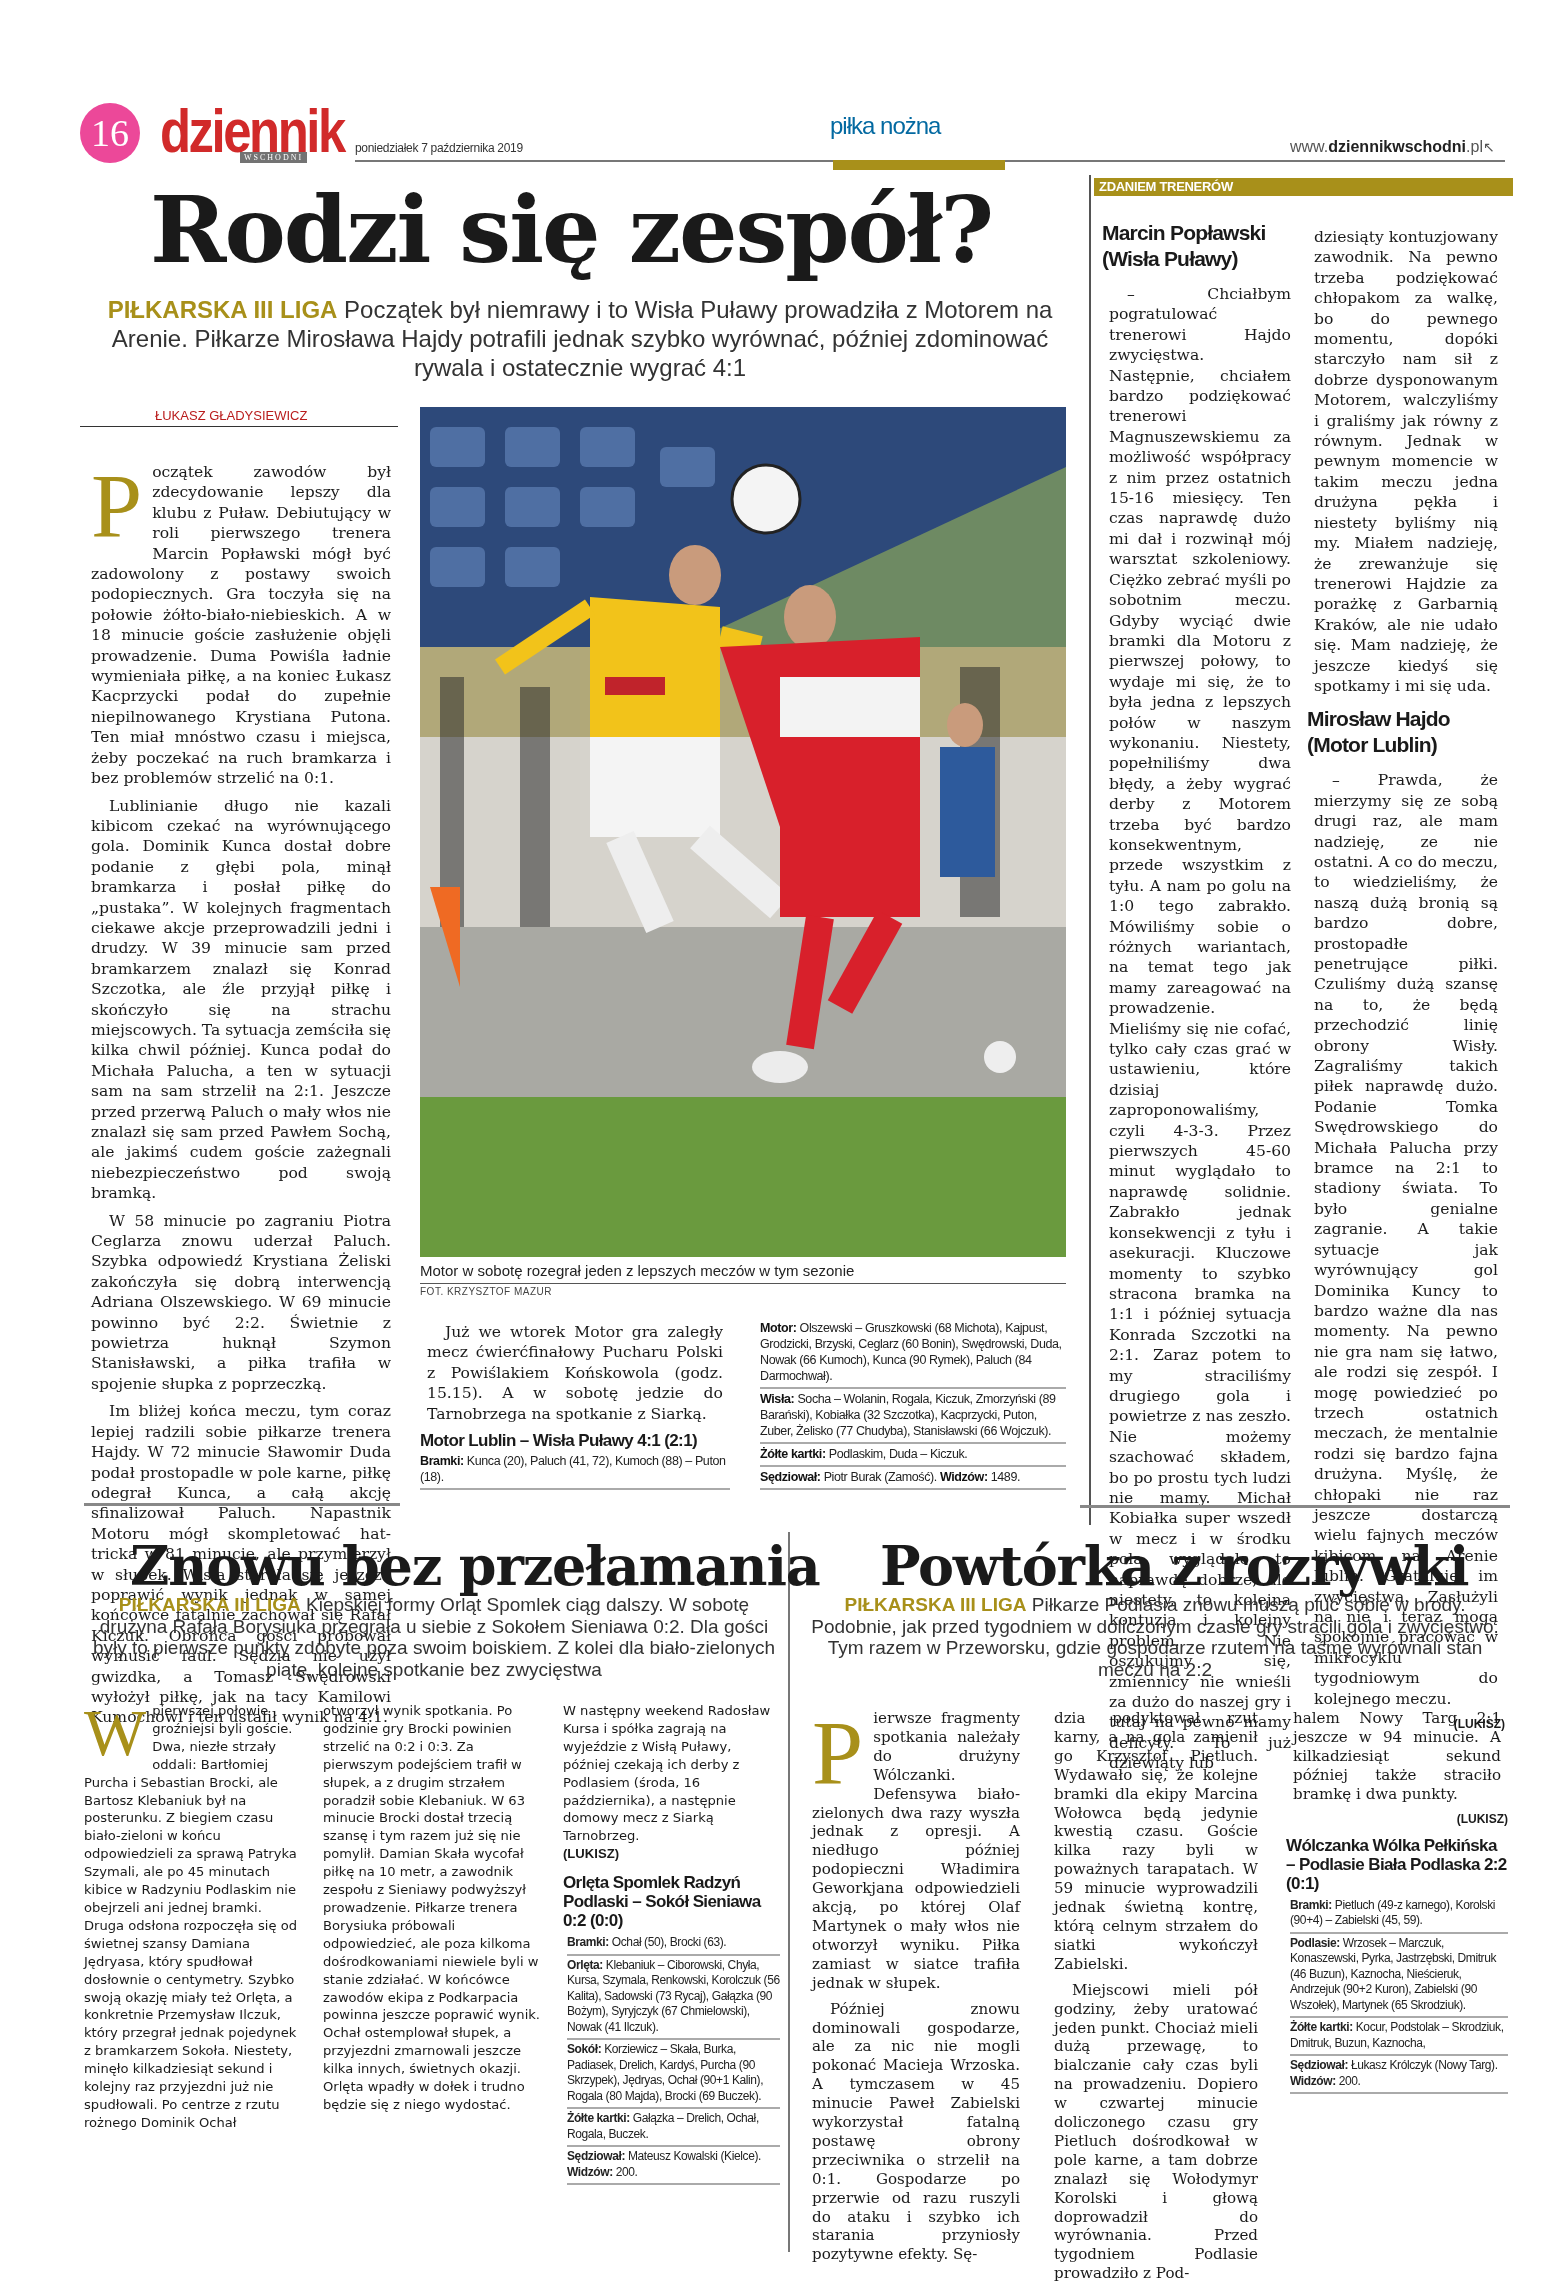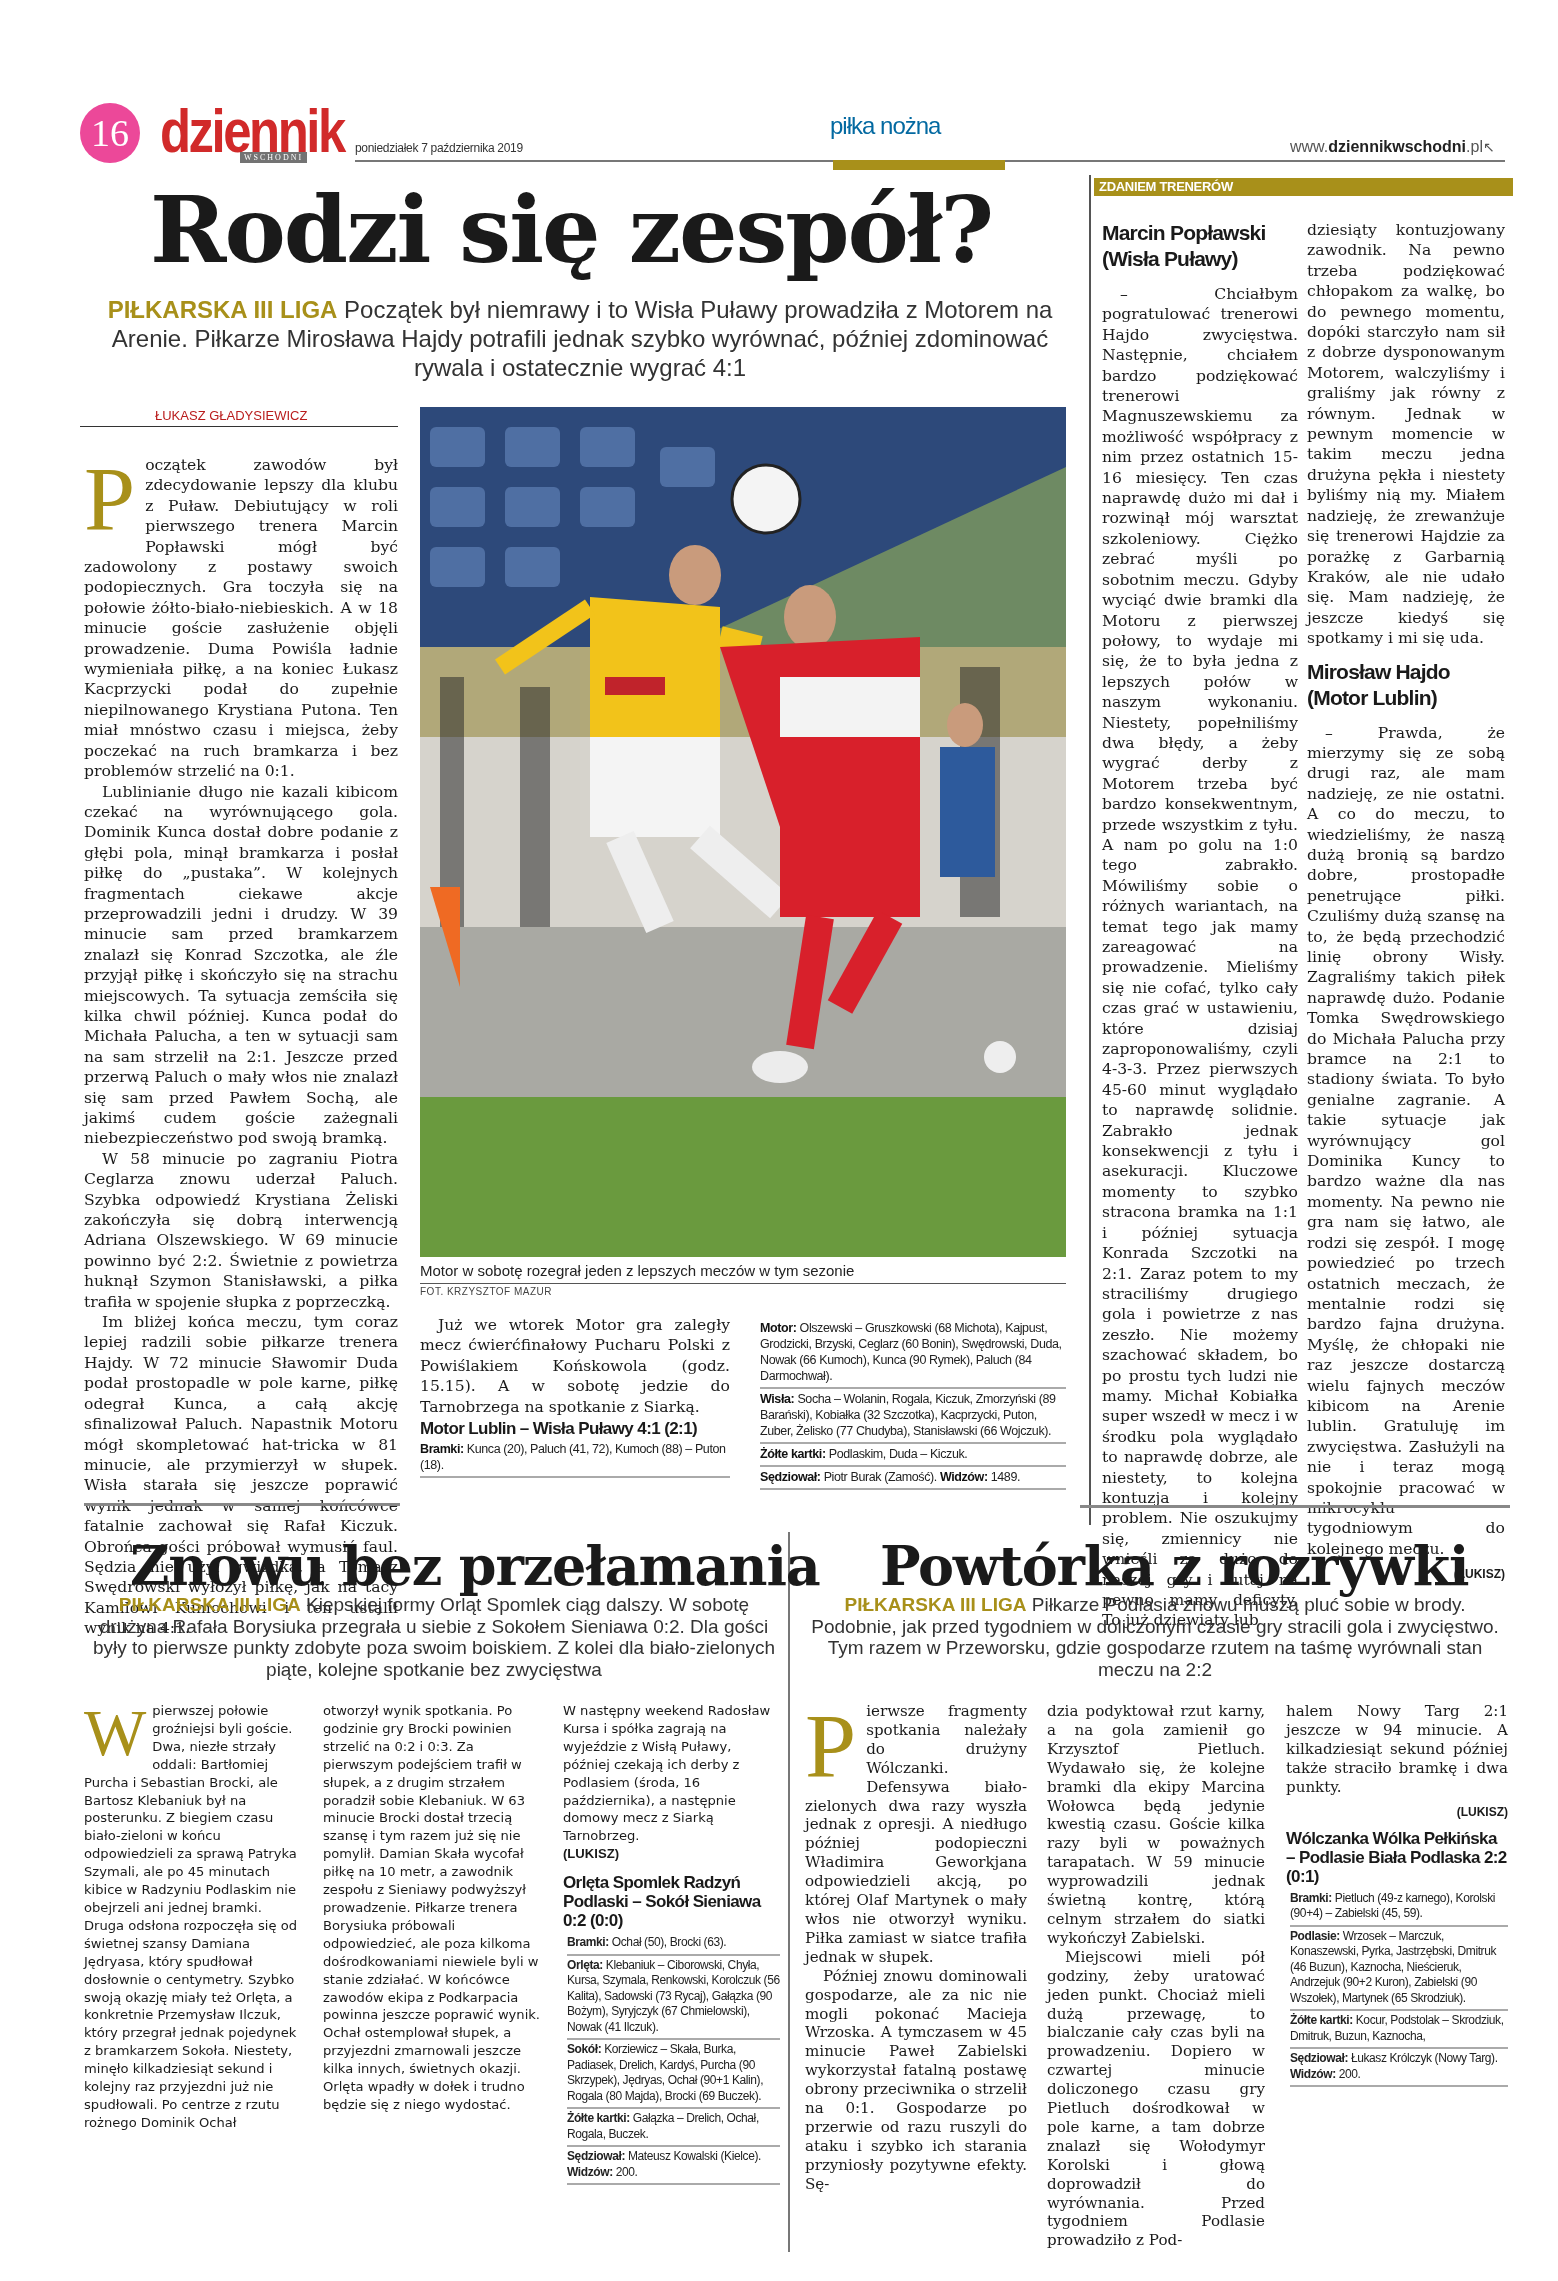"dziesiąty kontuzjowany zawodnik. Na" .bodytext p { margin: 0 -> 7px }
